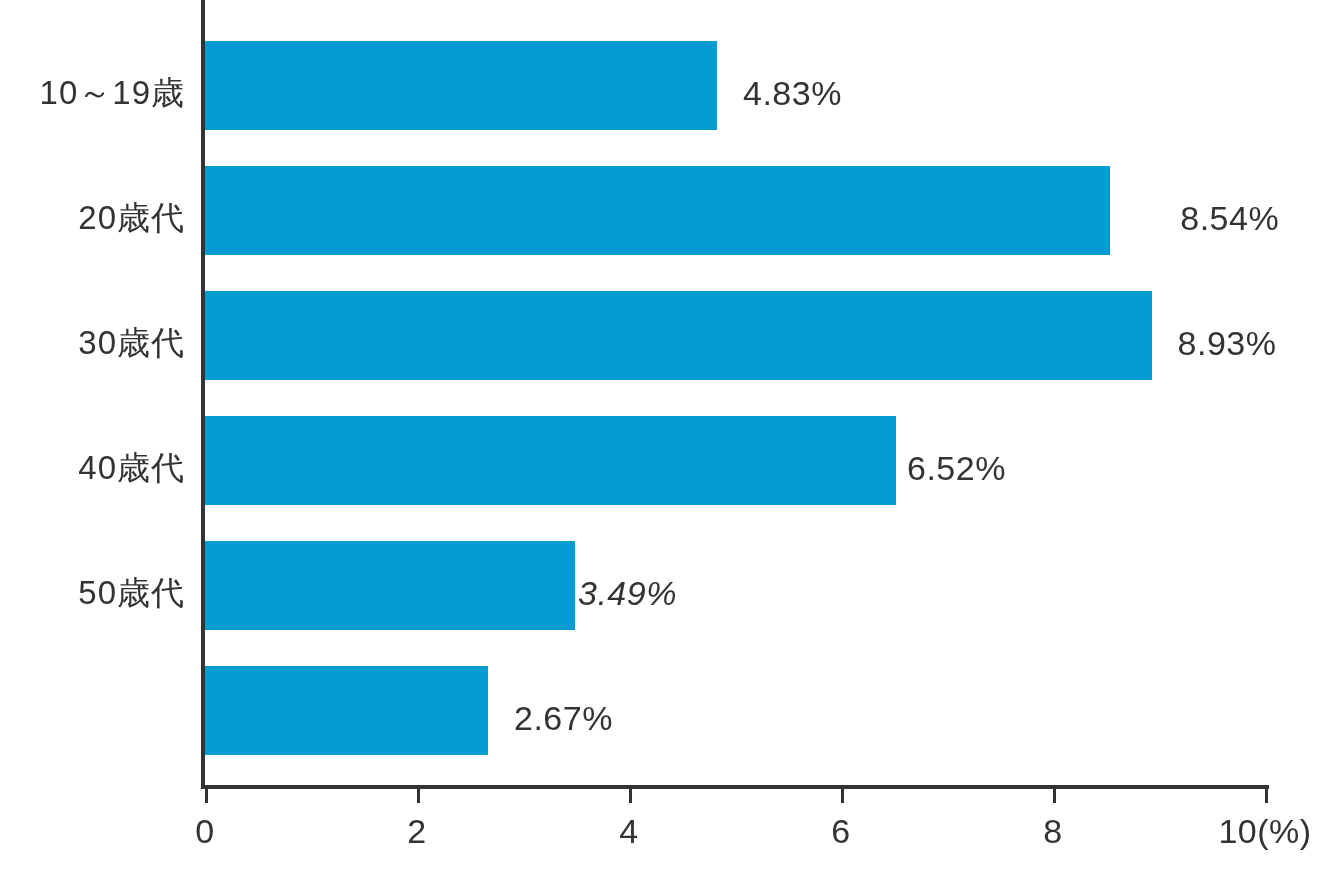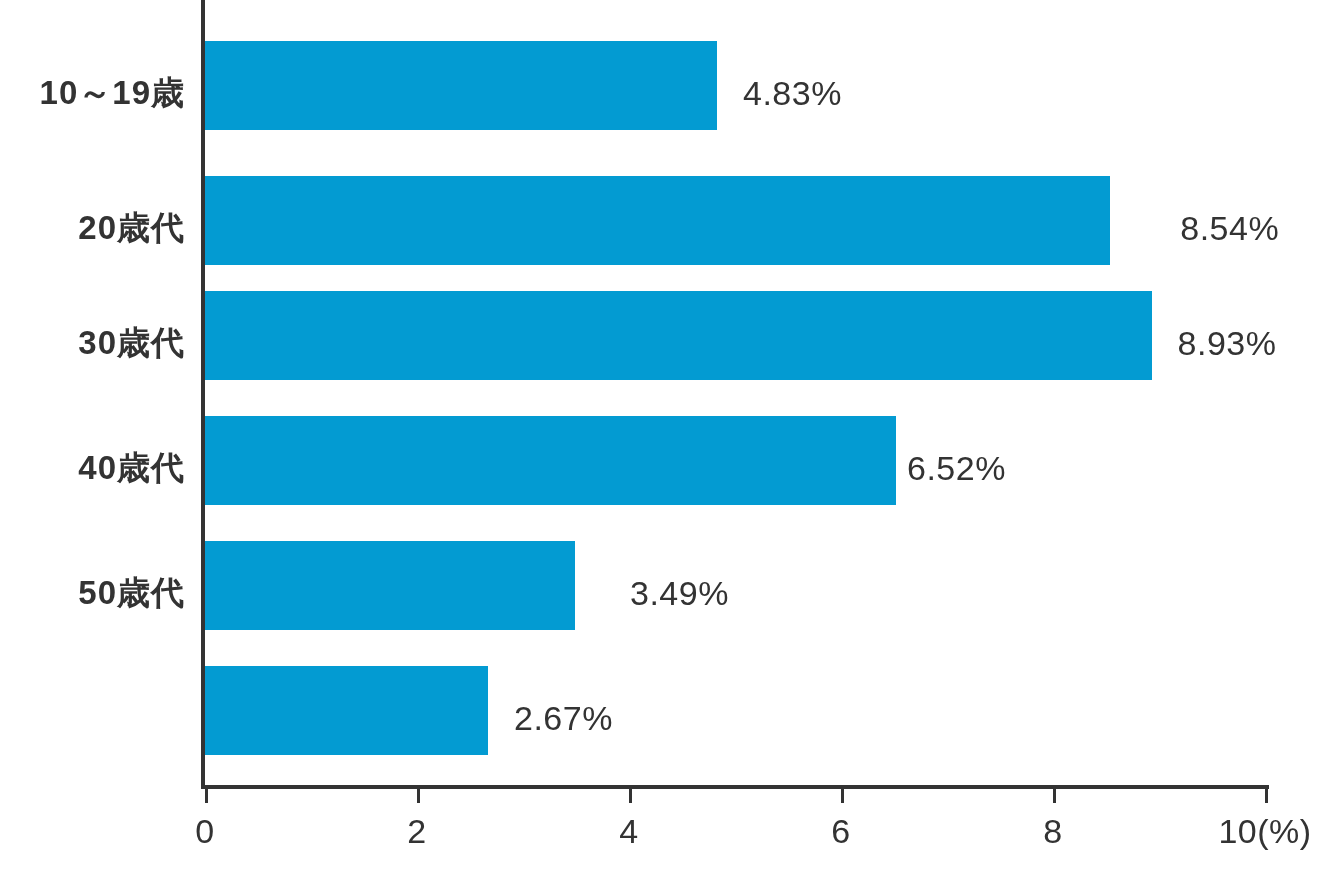"10～19歳" .cat-label { font-weight: bold -> none }
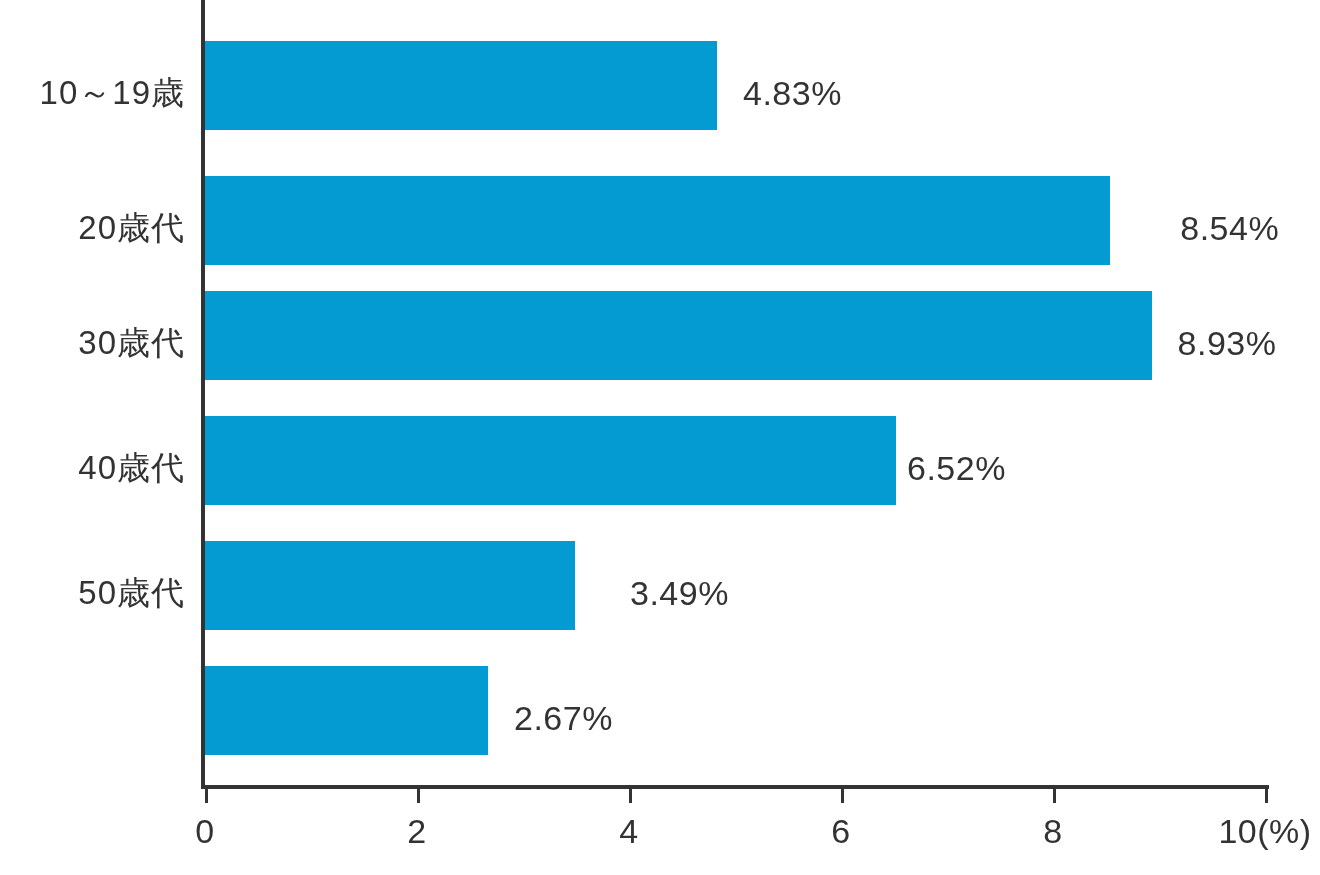"20歳代" div.row { top: 165px -> 155px }
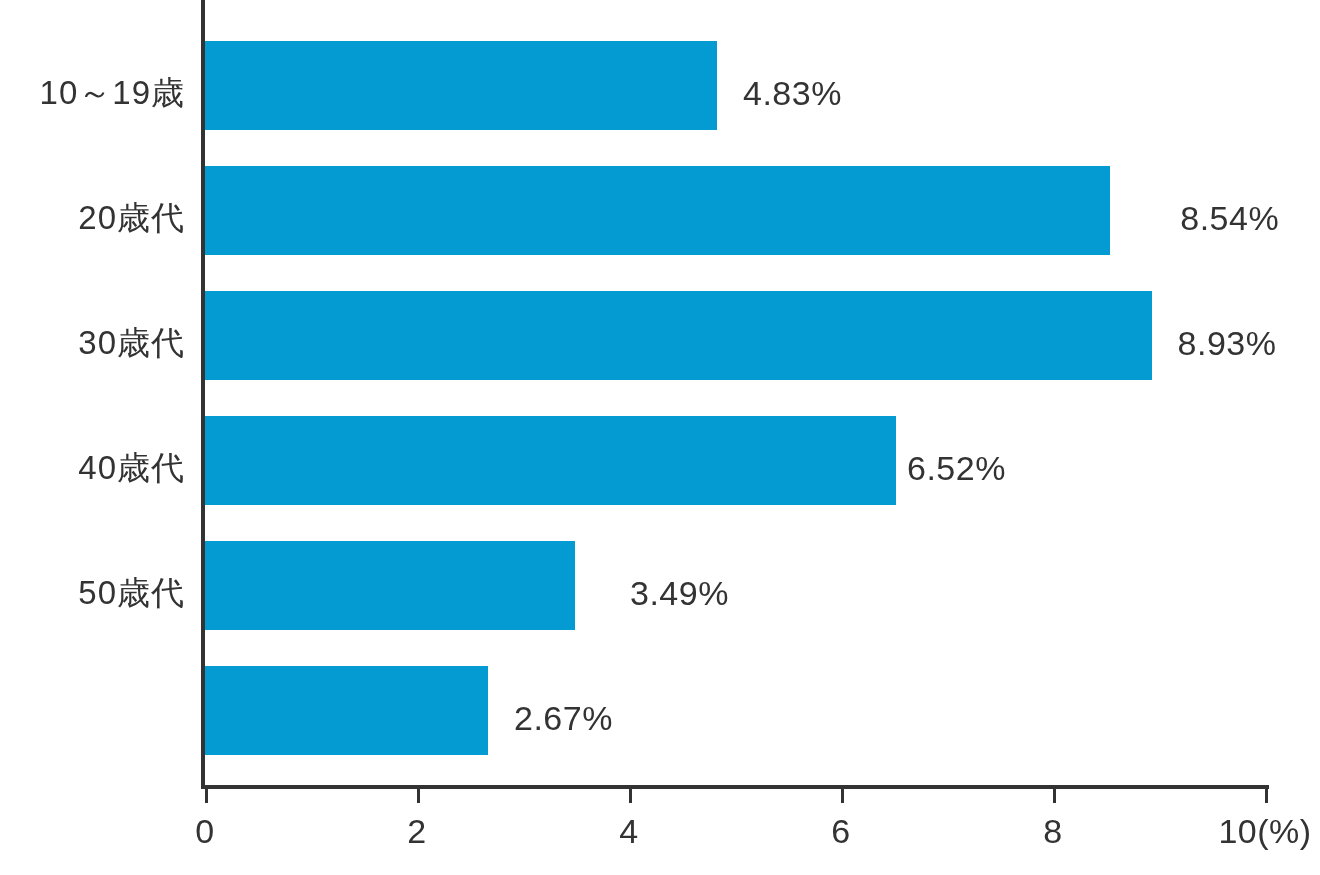"3.49%" div.value-label { font-style: none -> italic; left: 630px -> 578px }
